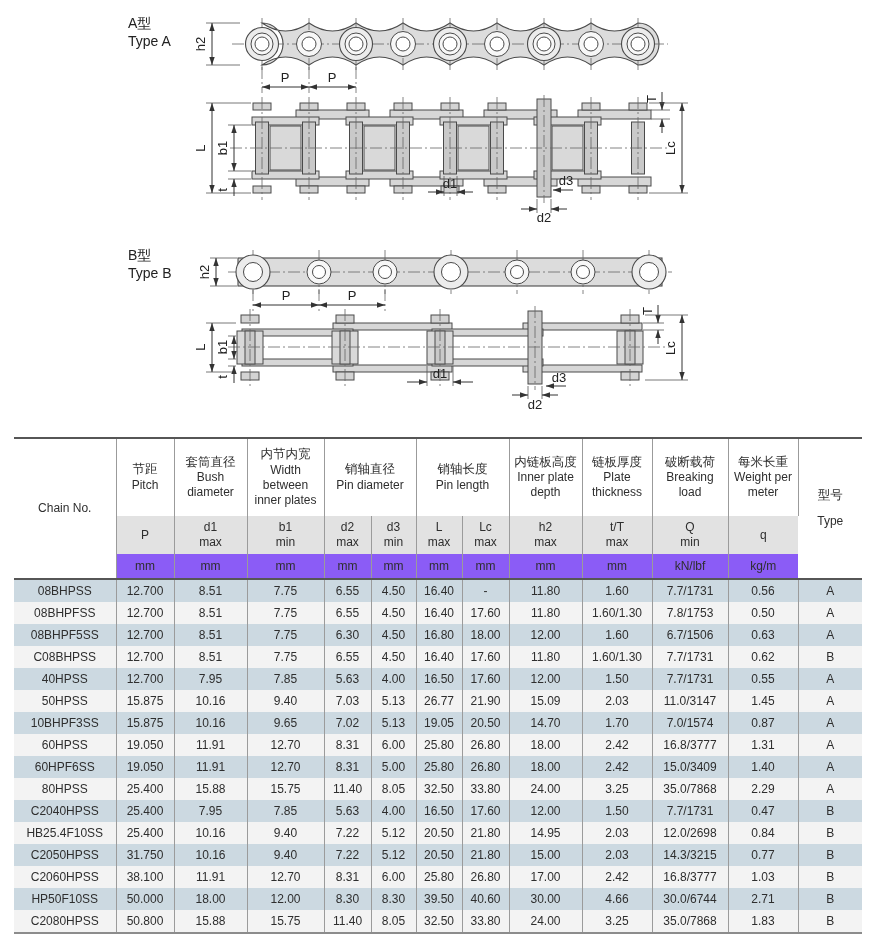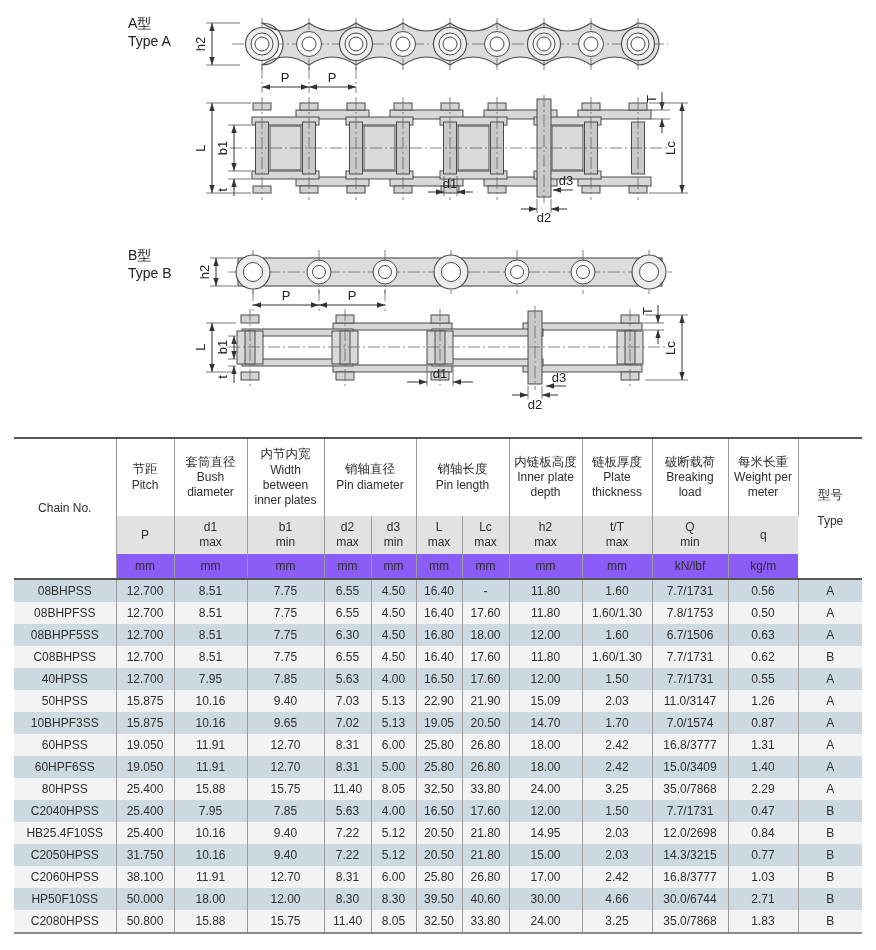"22.90" td { text: 22.90 -> 26.77 }
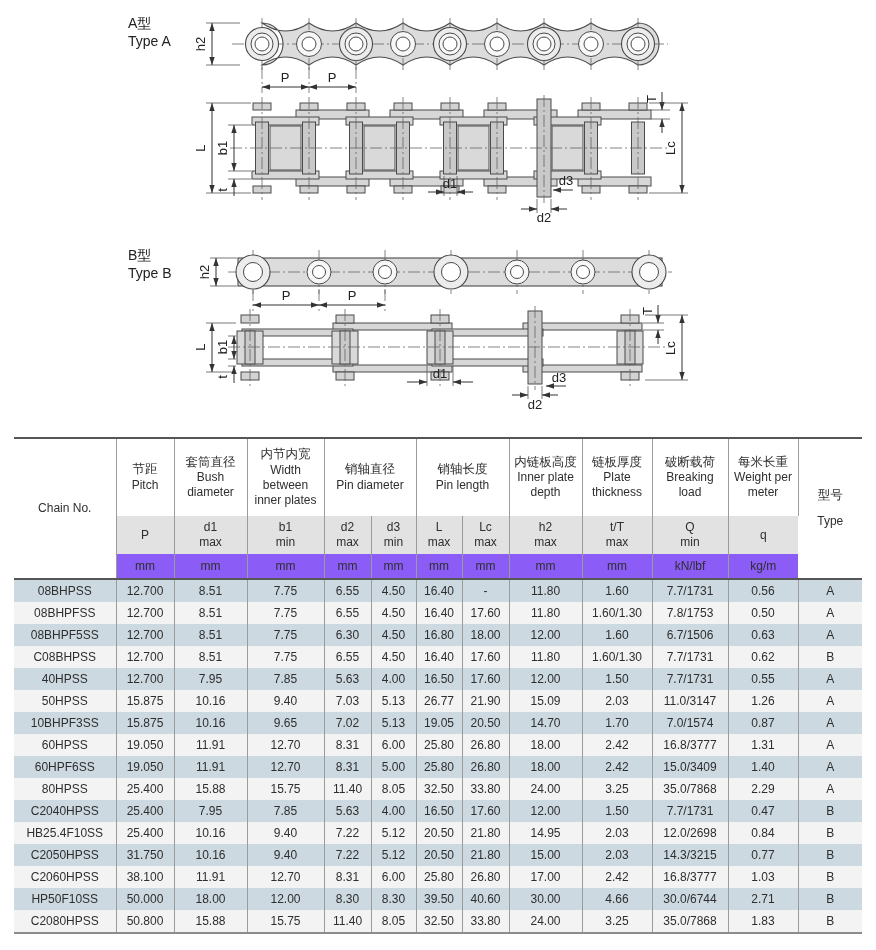"1.26" td { text: 1.26 -> 1.45 }
